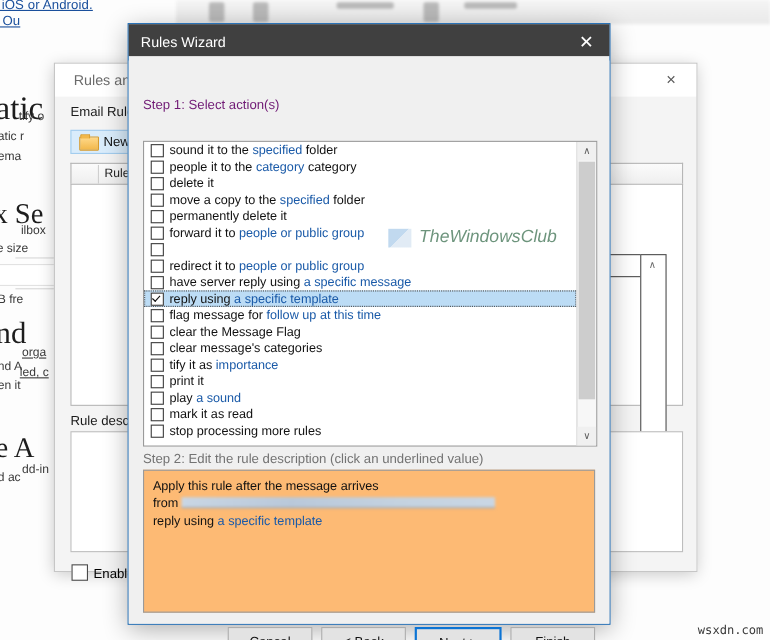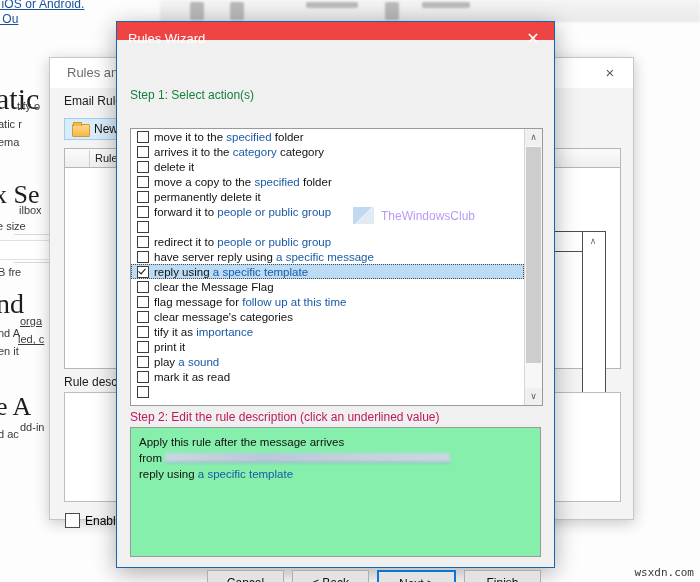"Rules Wizard" #wzTitle { background: #ef4444 -> #404040; height: 18px -> 29px }
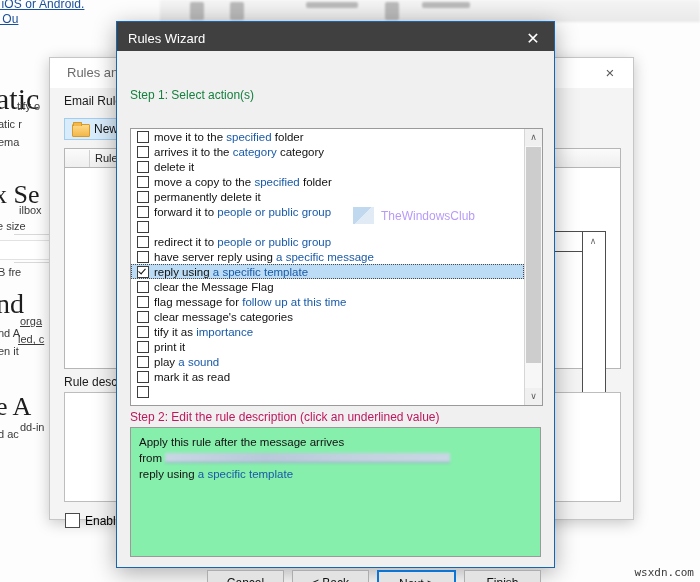"Step 1: Select action(s)" #wzStep1 { color: #15803d -> #701a75 }
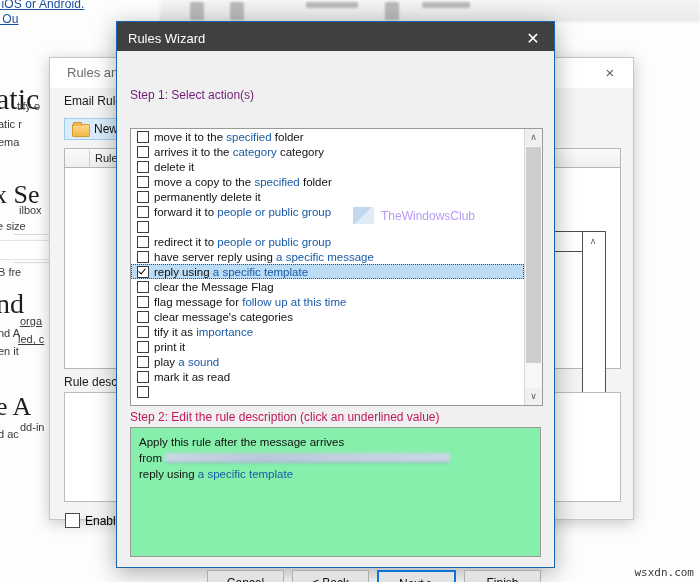"move it to the" span { text: move -> sound }
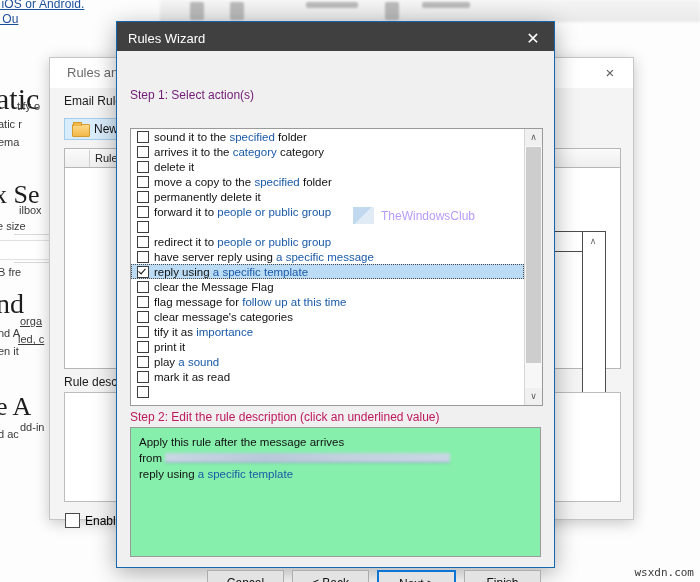"arrives it to the" span { text: arrives -> people }
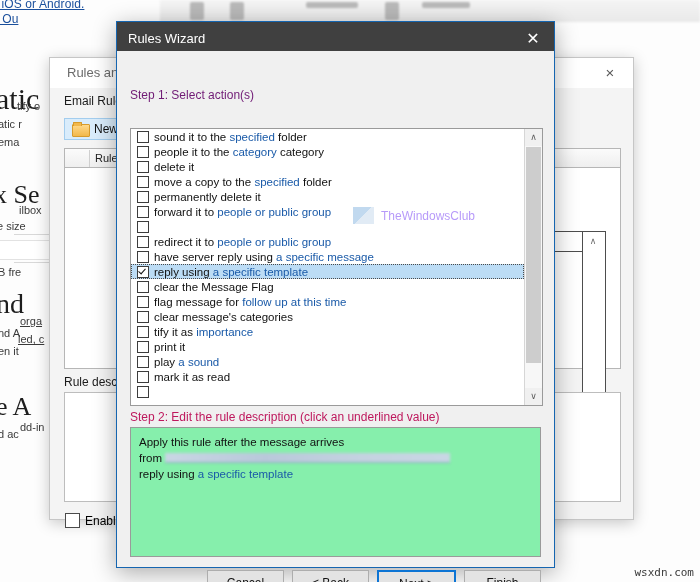"TheWindowsClub" #twcText { color: #8b5cf6 -> #14532d; font-size: 12px -> 16px; font-style: none -> italic }
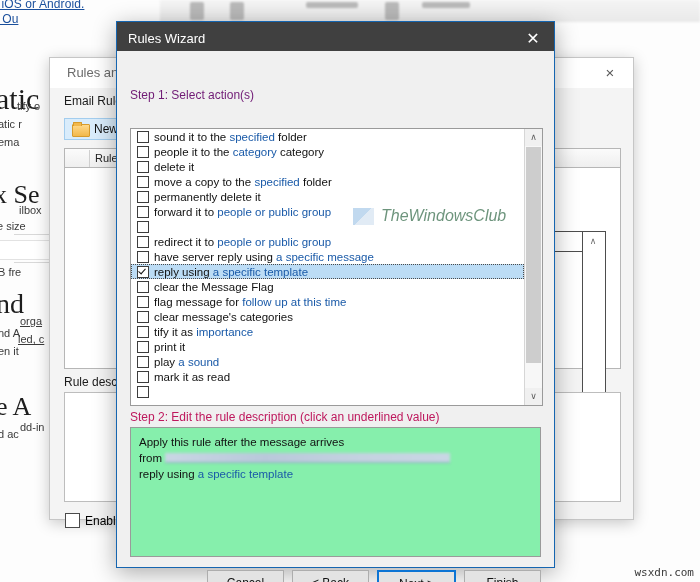"clear the Message Flag" div.arow { order: before "flag message for follow up" -> after "flag message for follow up" }
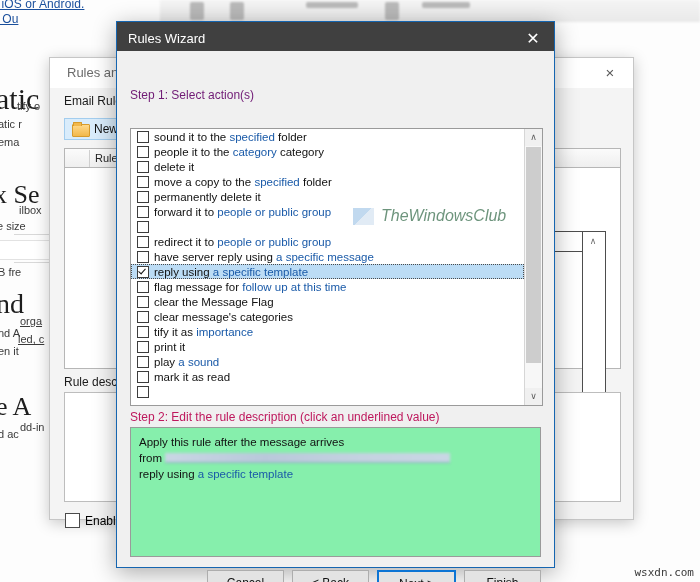"stop processing more rules" span { html: none -> <span><span>stop processing more rules</span></span> }
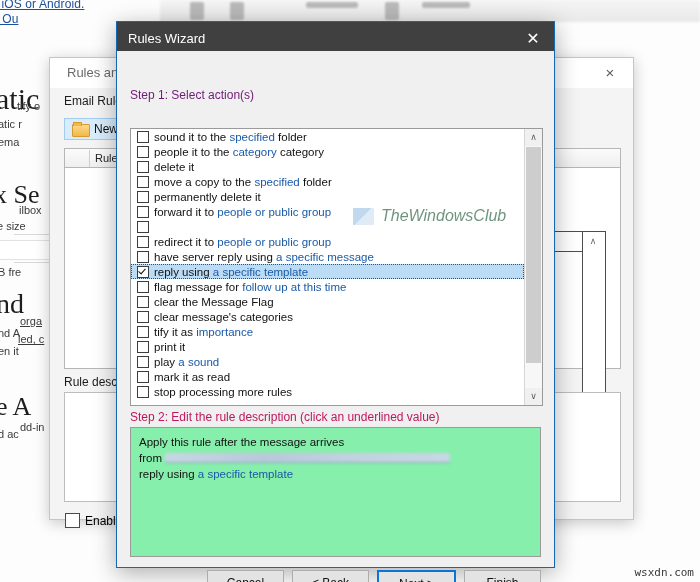"Step 2: Edit the rule" #wzStep2 { color: #be185d -> #737373 }
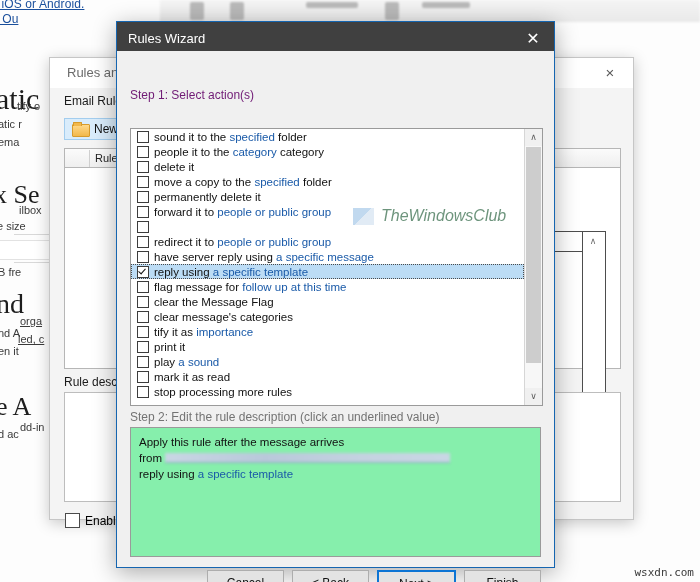"Apply this rule after the" #descBox { background: #86efac -> #fdba74 }
